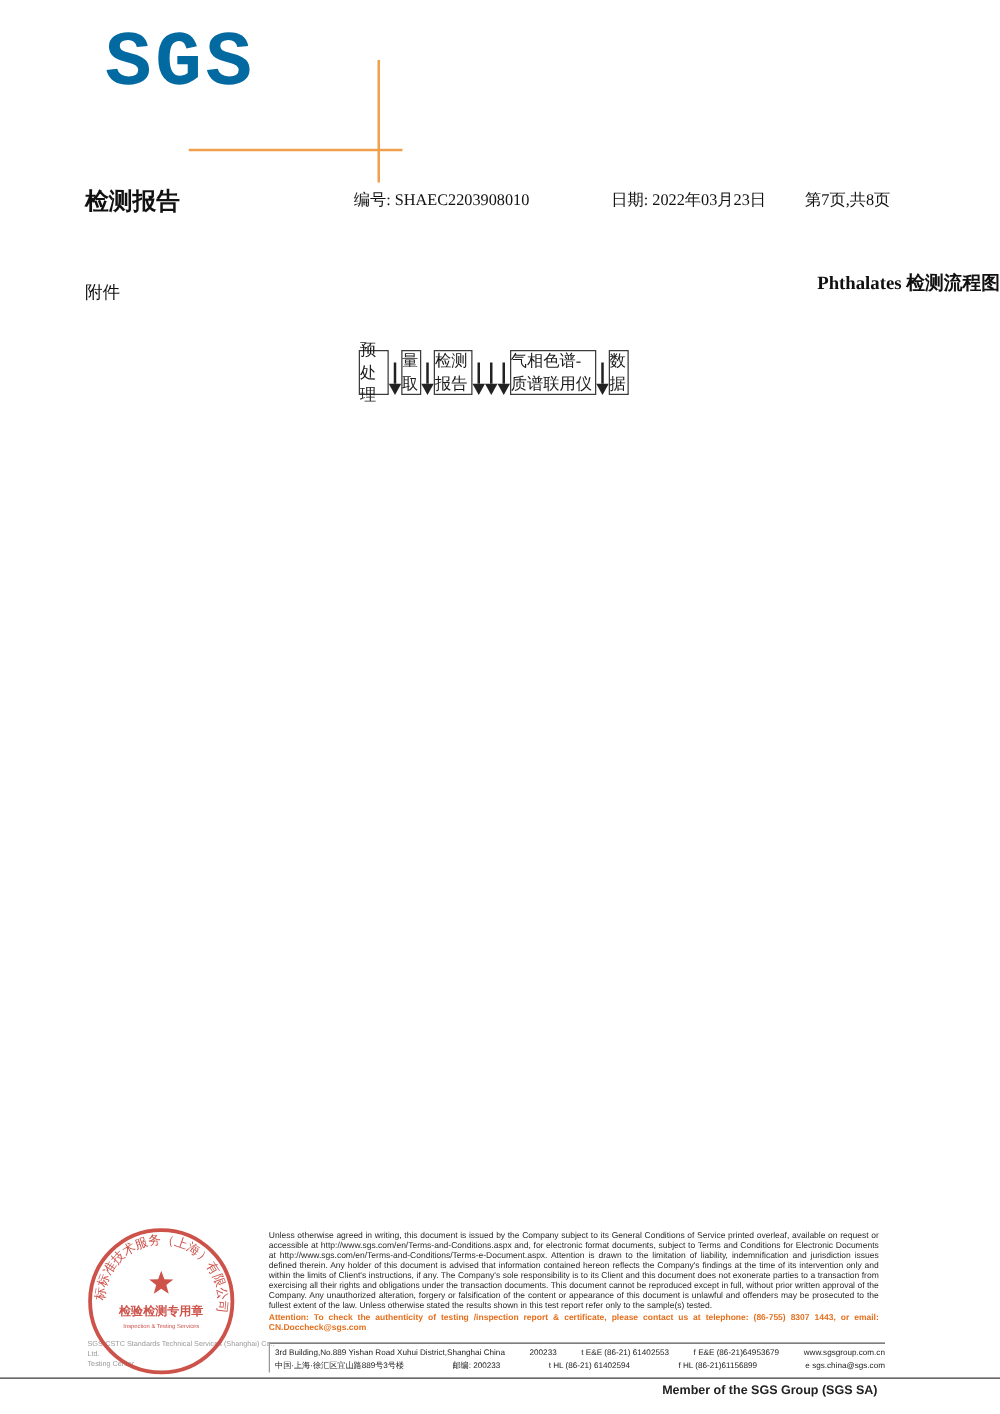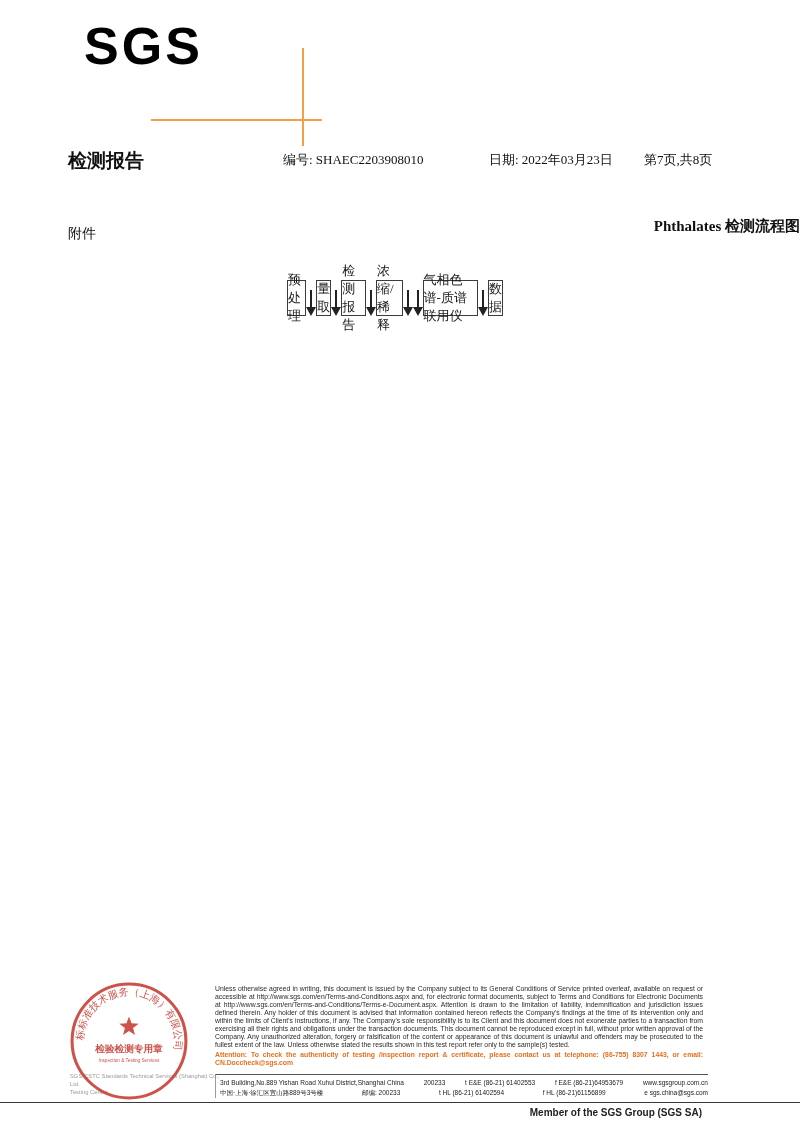"SGS" .logo-text { color: #000000 -> #0369a1; font-family: Liberation Sans, sans-serif -> Liberation Mono, monospace; font-size: 52px -> 62px }
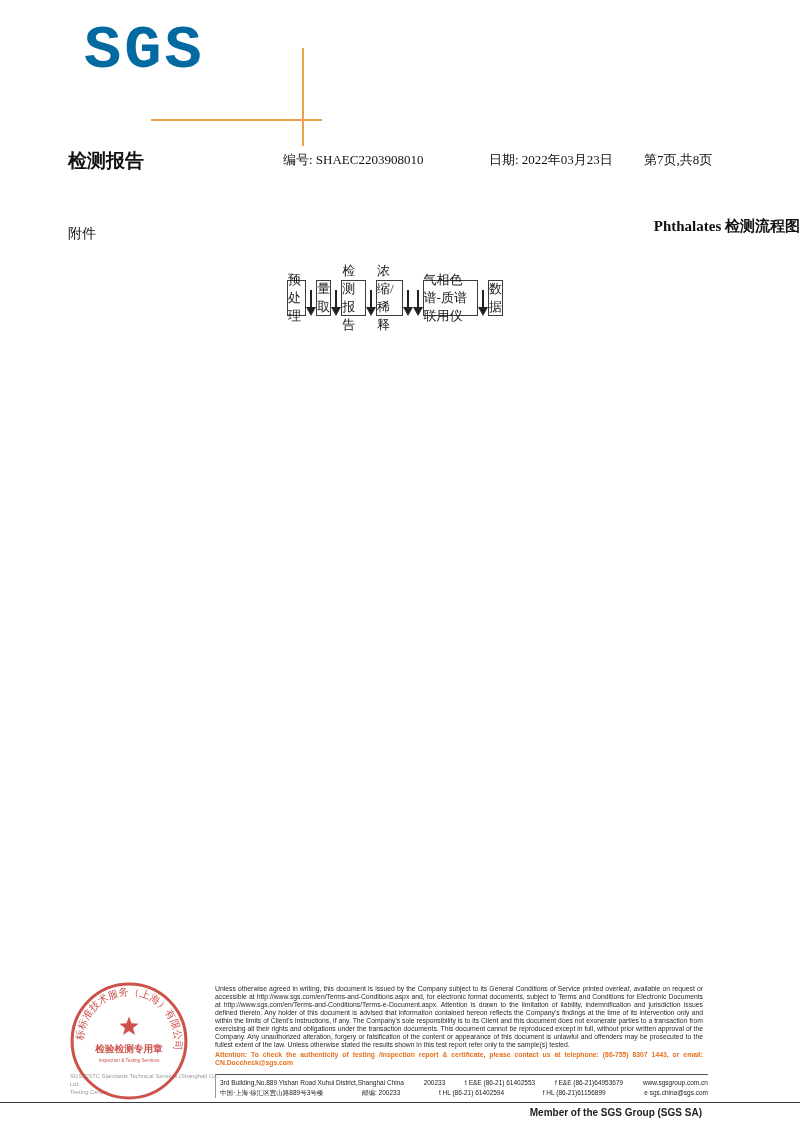"浓缩/稀释" div.fbox { html: <div>浓缩/稀释</div> -> none }
